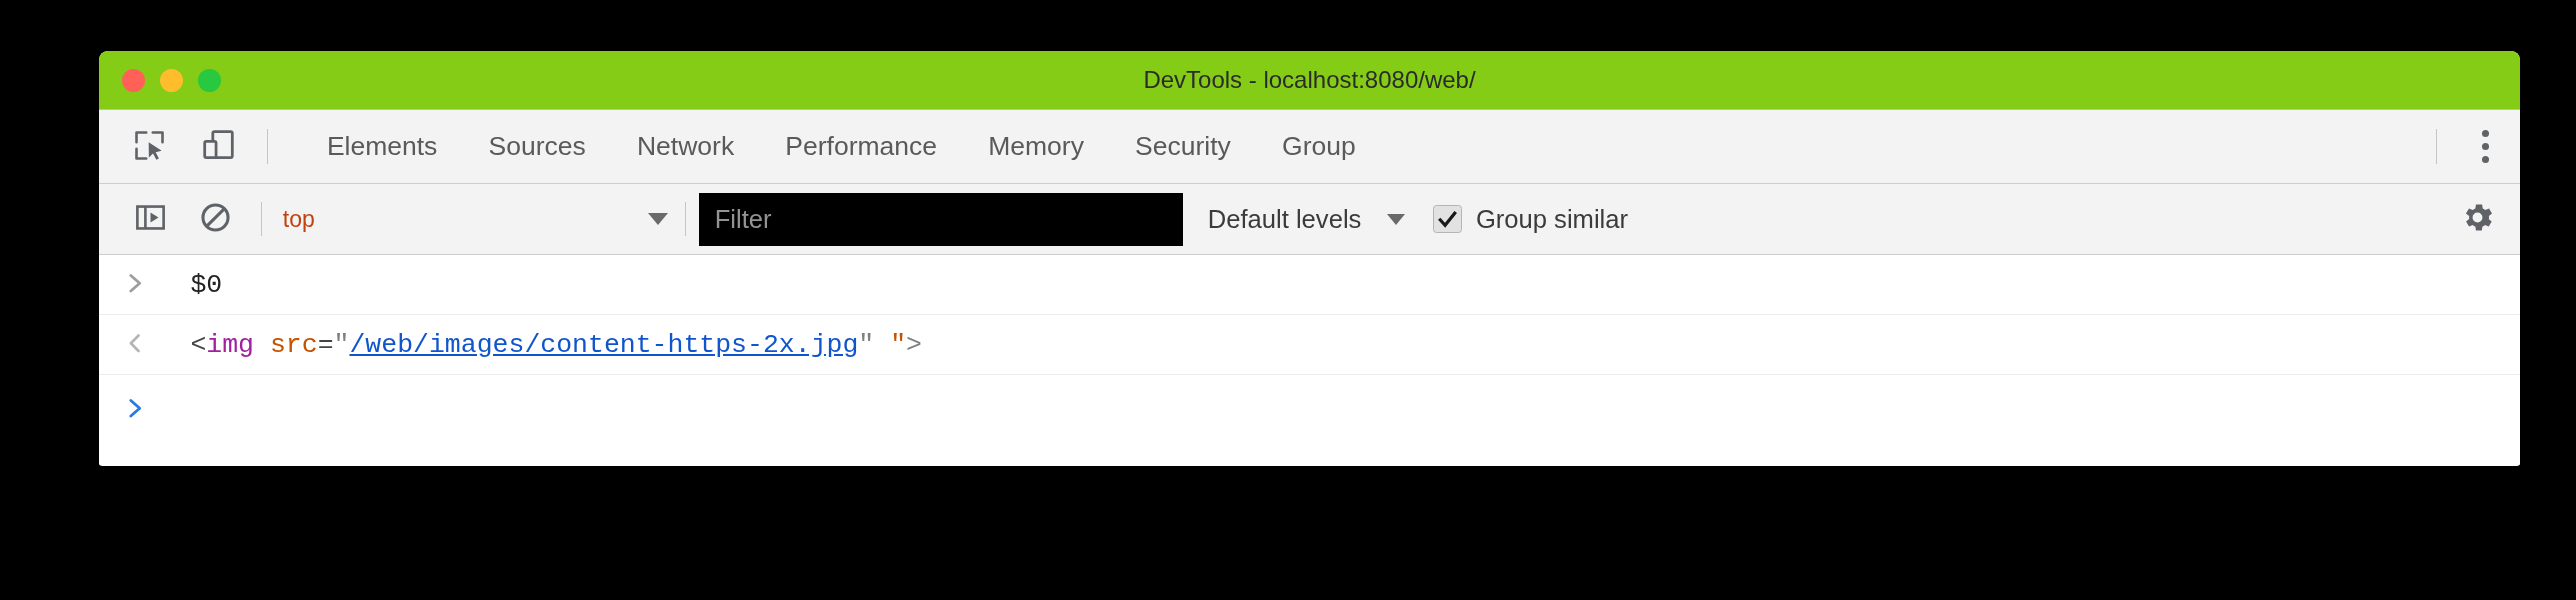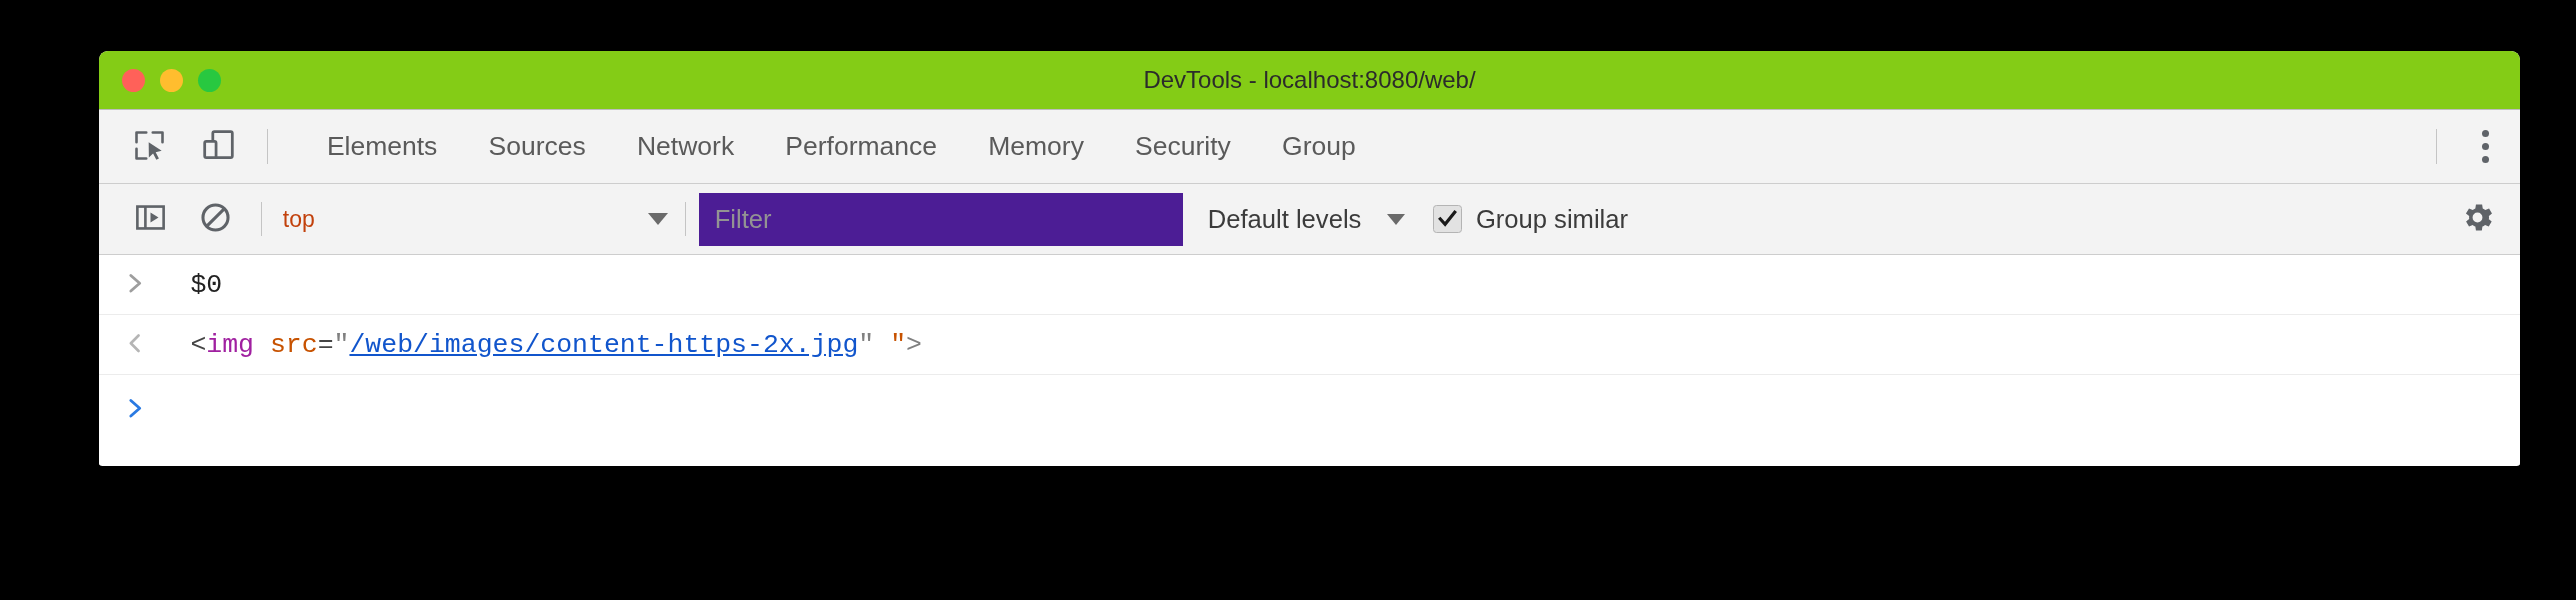"Filter" #filter-input { background: #4c1d95 -> #000000 }
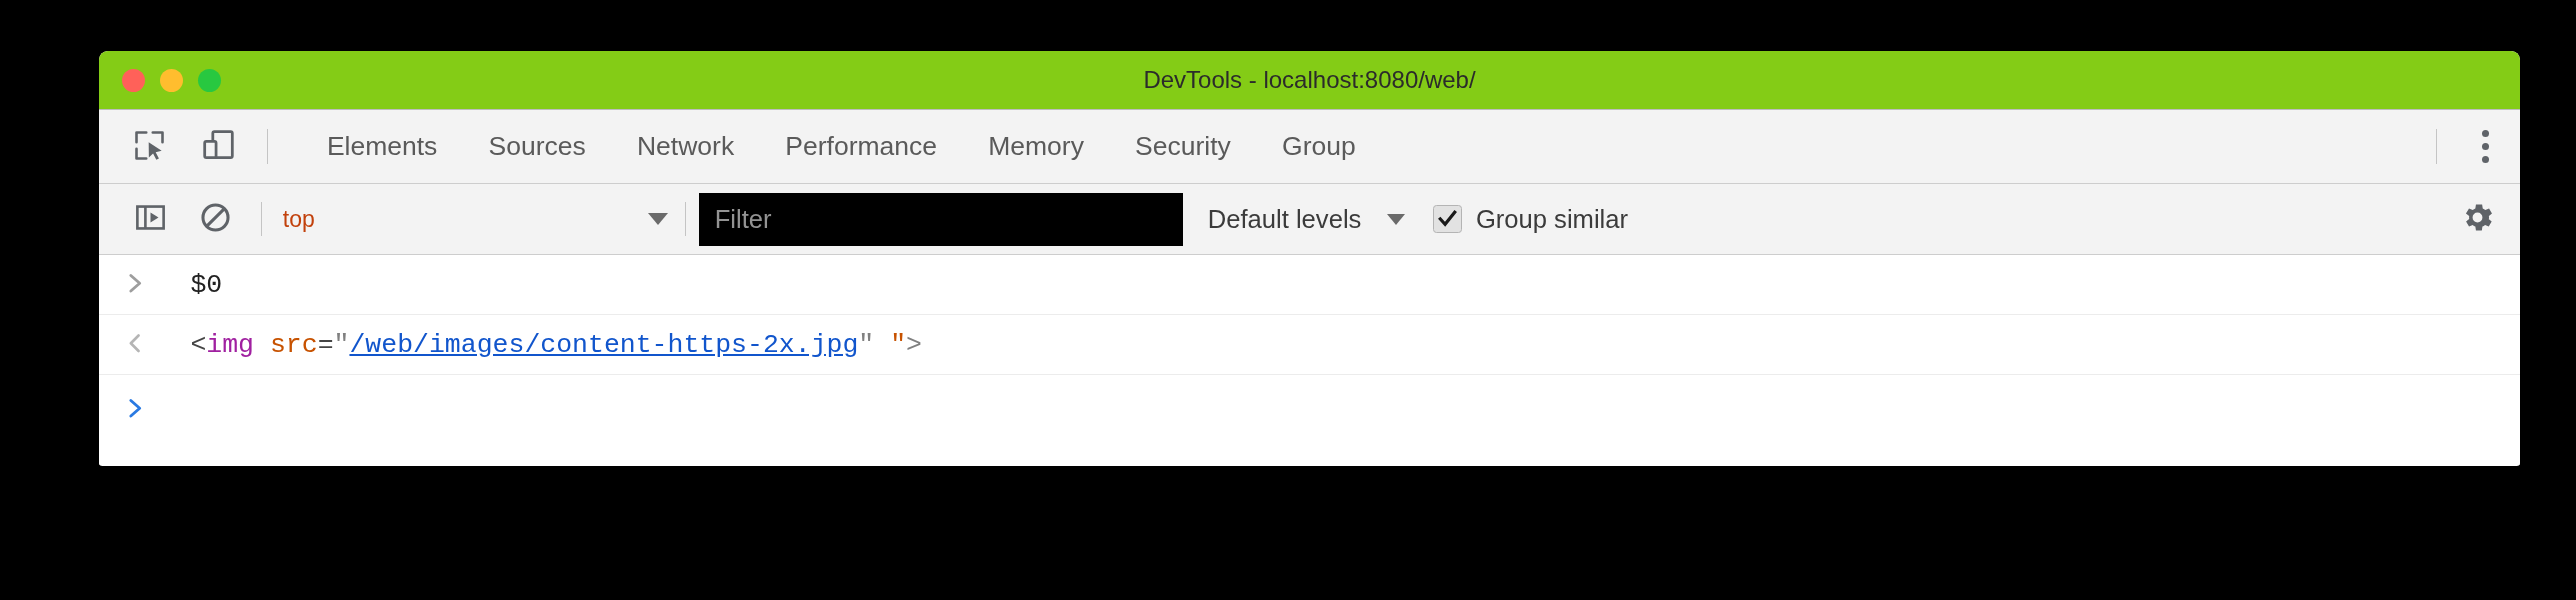"Group similar" #group-similar { align-items: none -> center }
